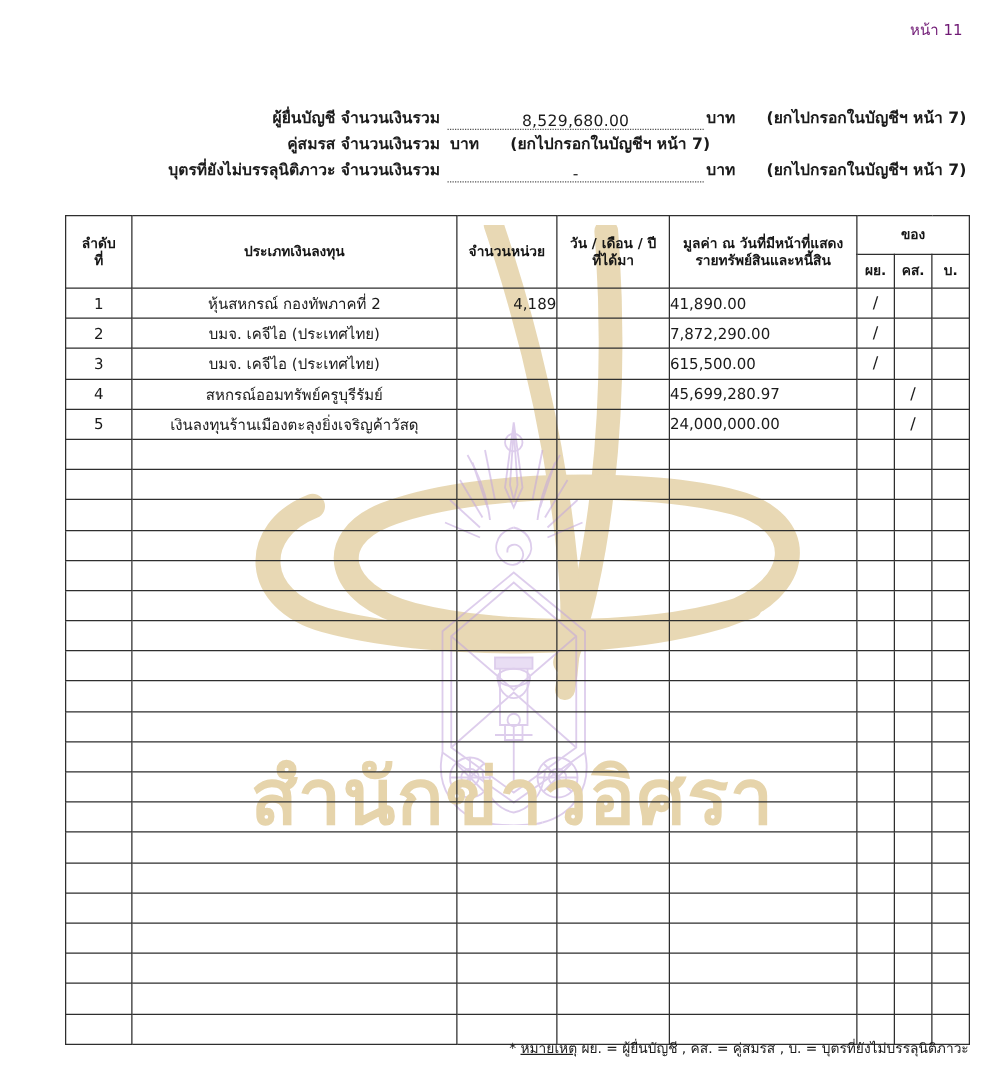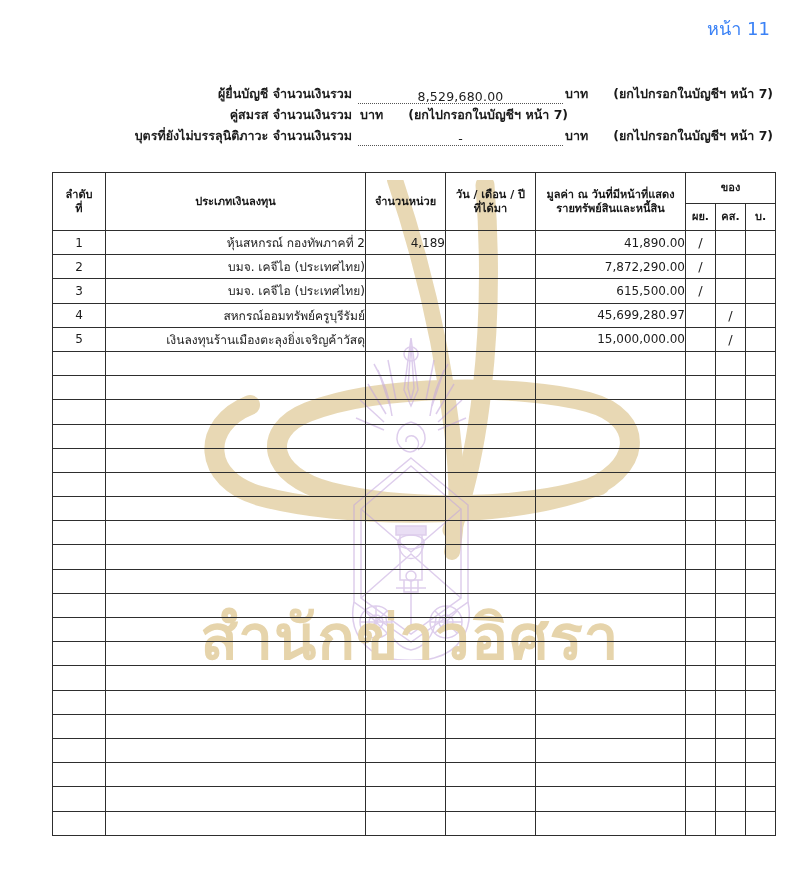"หน้า 11" .page-label { color: #3b82f6 -> #701a75; font-size: 18px -> 12px }
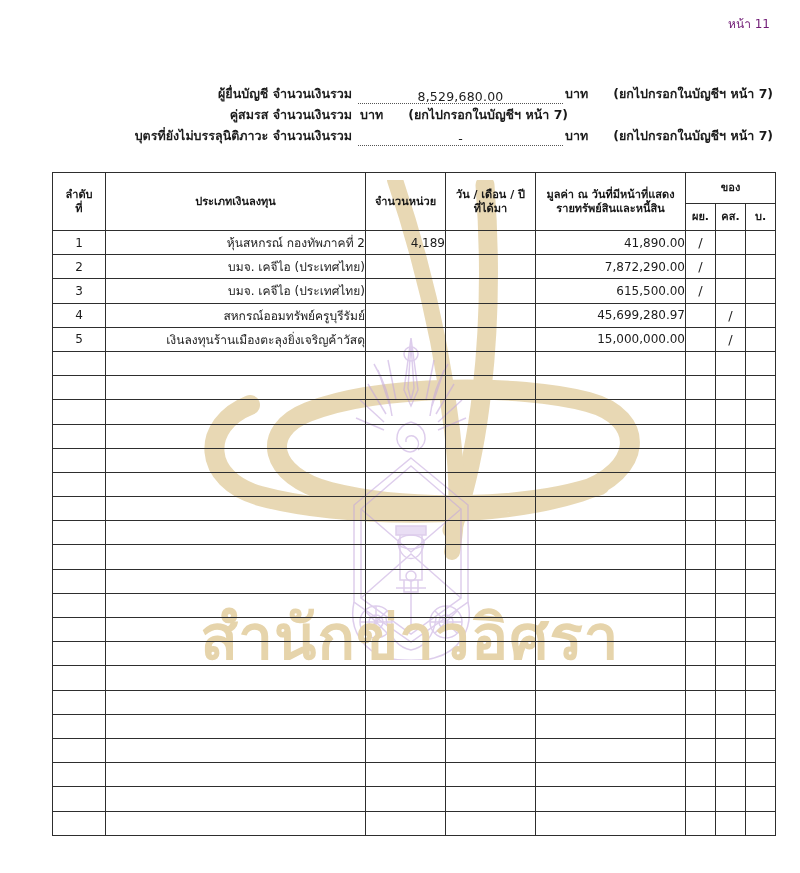"หุ้นสหกรณ์ กองทัพภาคที่ 2" td.type { text-align: right -> center }
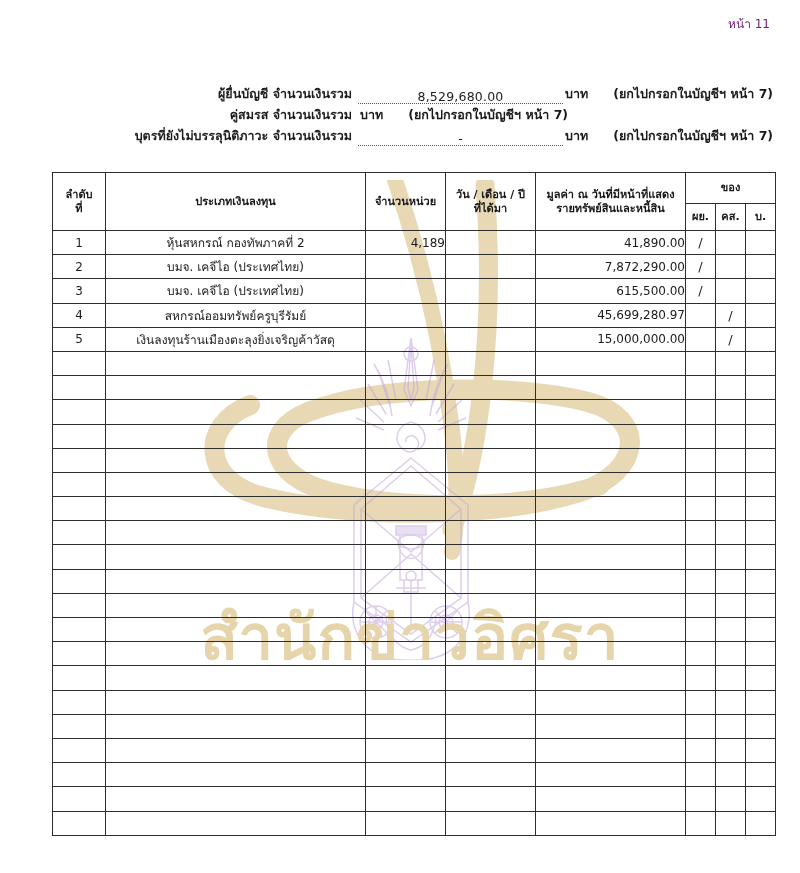"41,890.00" td.value { text-align: right -> none }
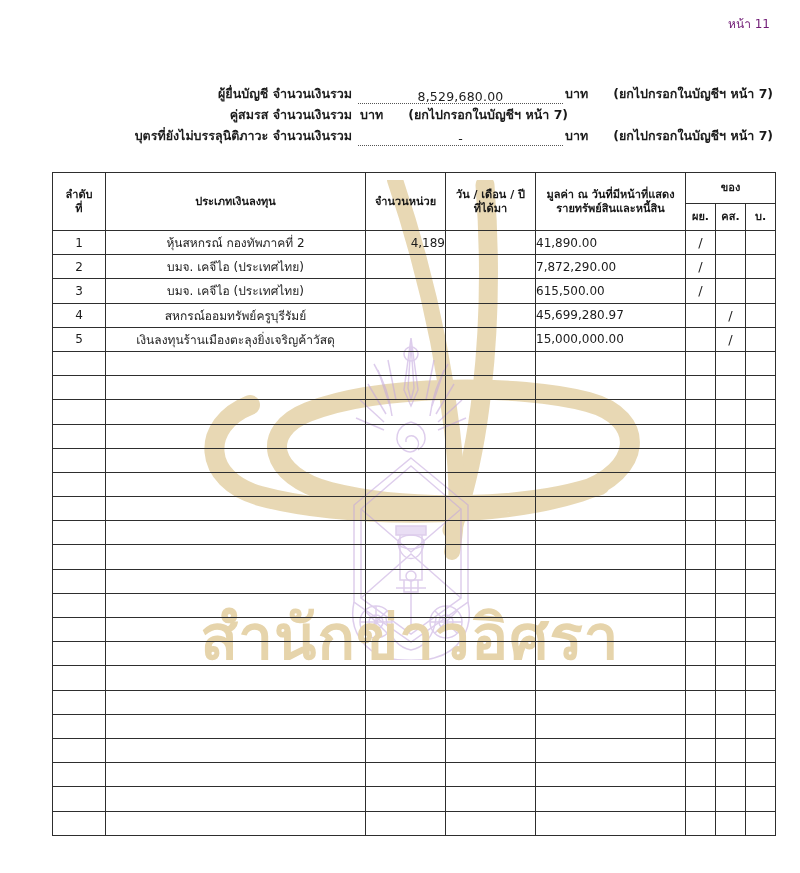"15,000,000.00" td.value { text: 15,000,000.00 -> 24,000,000.00 }
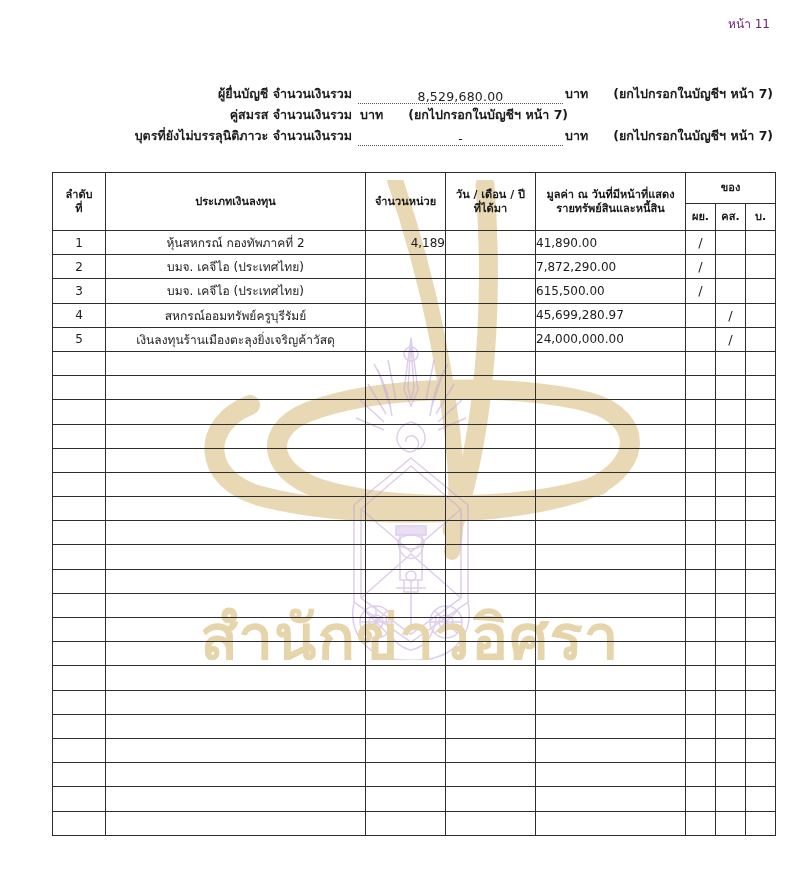"* หมายเหตุ ผย. = ผู้ยื่นบัญชี" div.footnote { html: none -> <div> <span>*</span> <u>หมายเหตุ</u><span> ผย. = ผู้ยื่นบัญชี , คส. = คู่สมรส , บ. = บุตรที่ยังไม่บรรลุนิติภาวะ</span> </div> }
